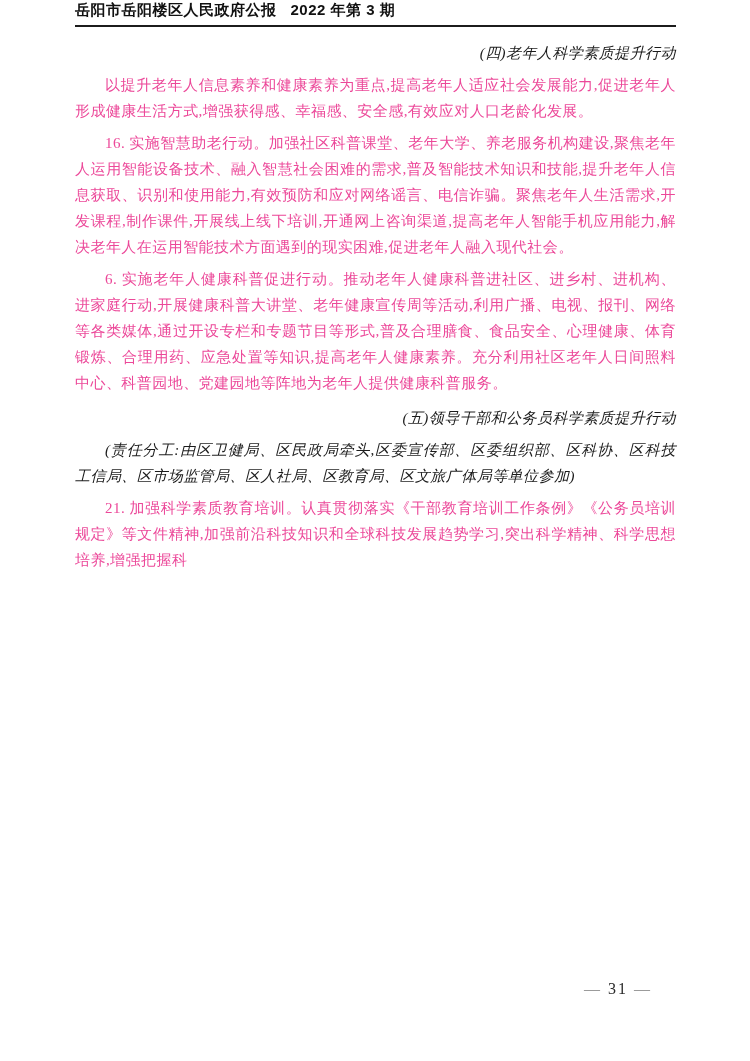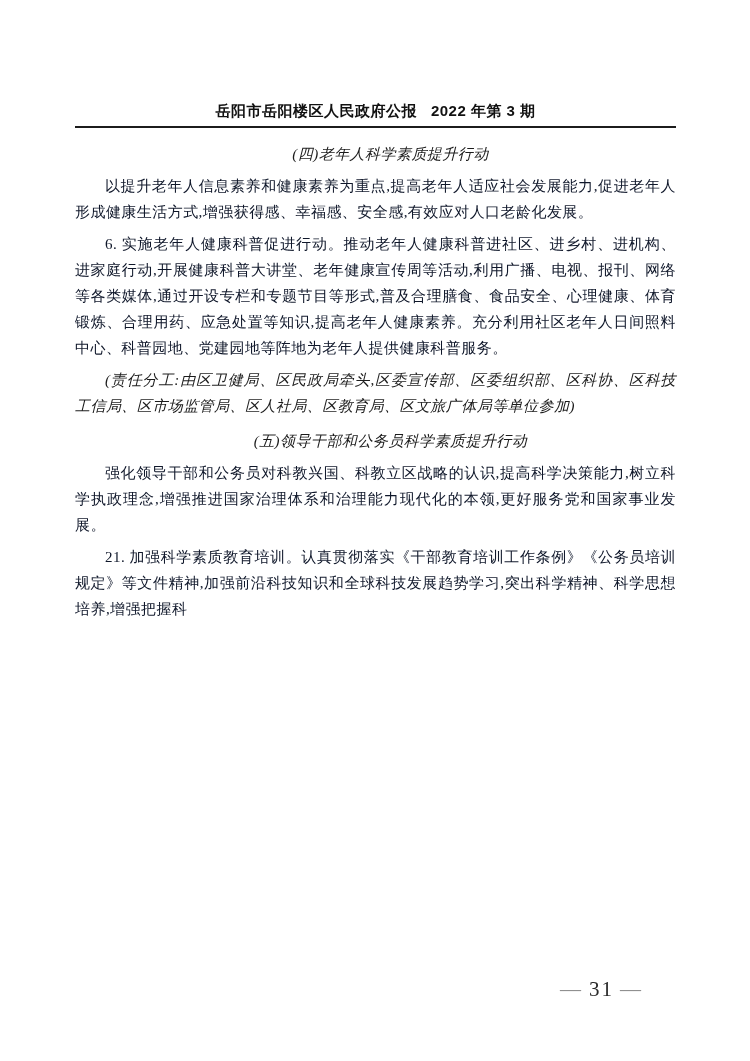"岳阳市岳阳楼区人民政府公报 2022 年第 3 期" .header { padding-top: 101px -> none; text-align: center -> left }
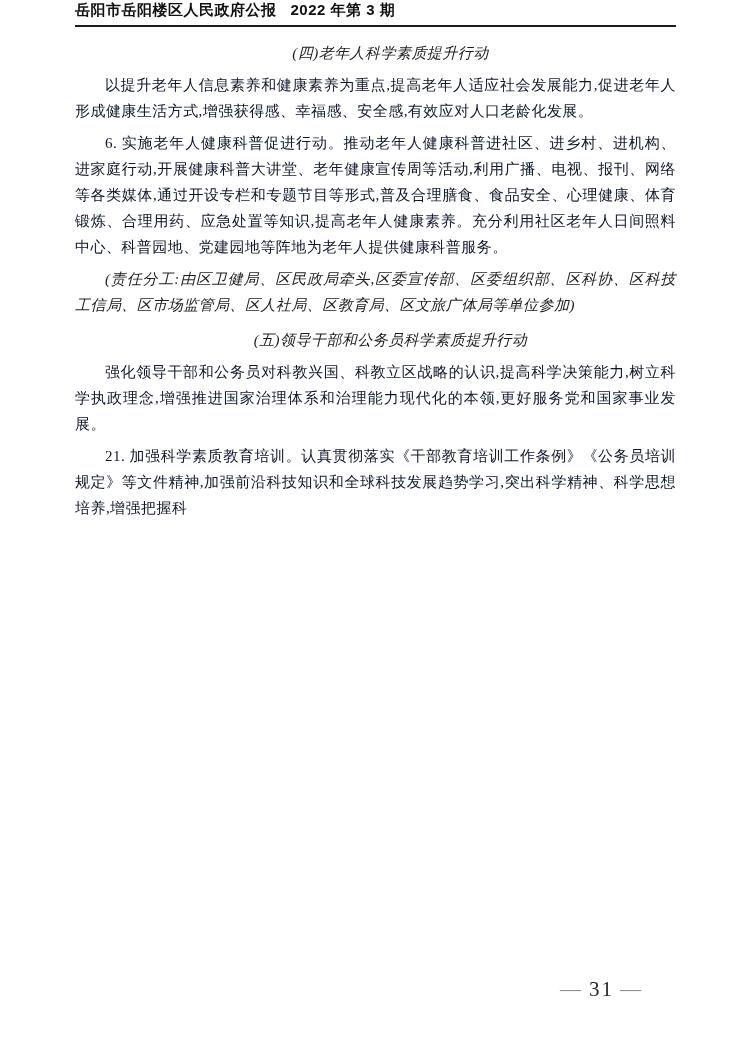"(四)老年人科学素质提升行动" .content p.kai-heading { text-align: center -> right }
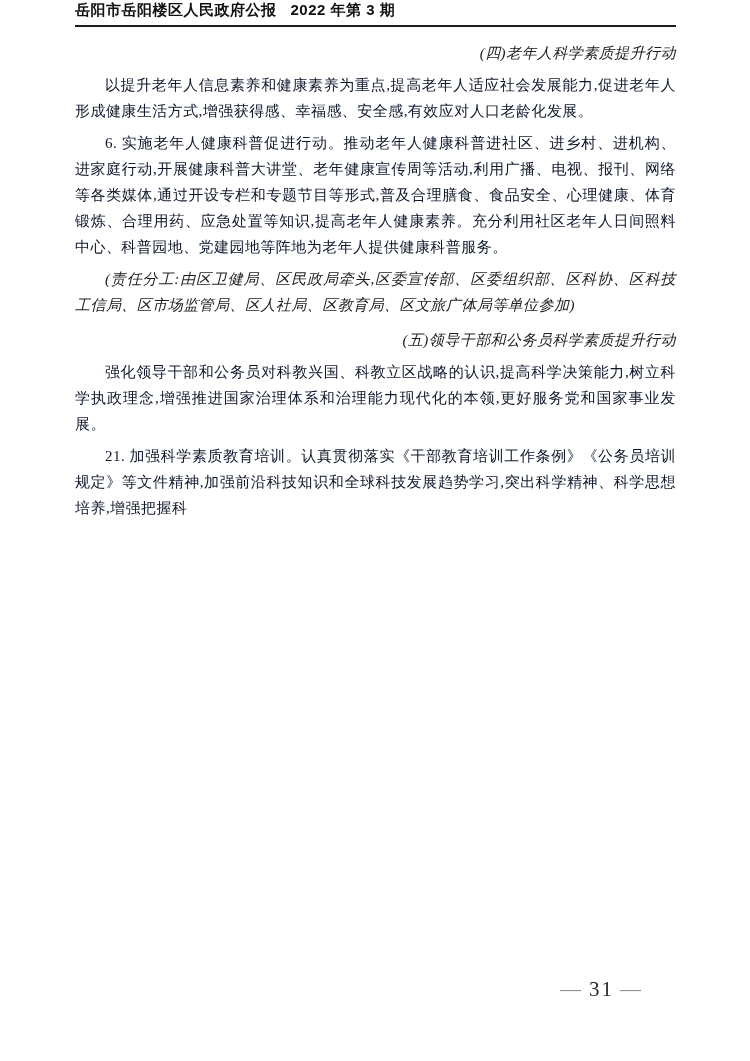"以提升老年人信息素养和健康素养为重点,提高老年人适应社会发展能力,促进老年人形成" .content p { color: #0f172a -> #ec4899 }
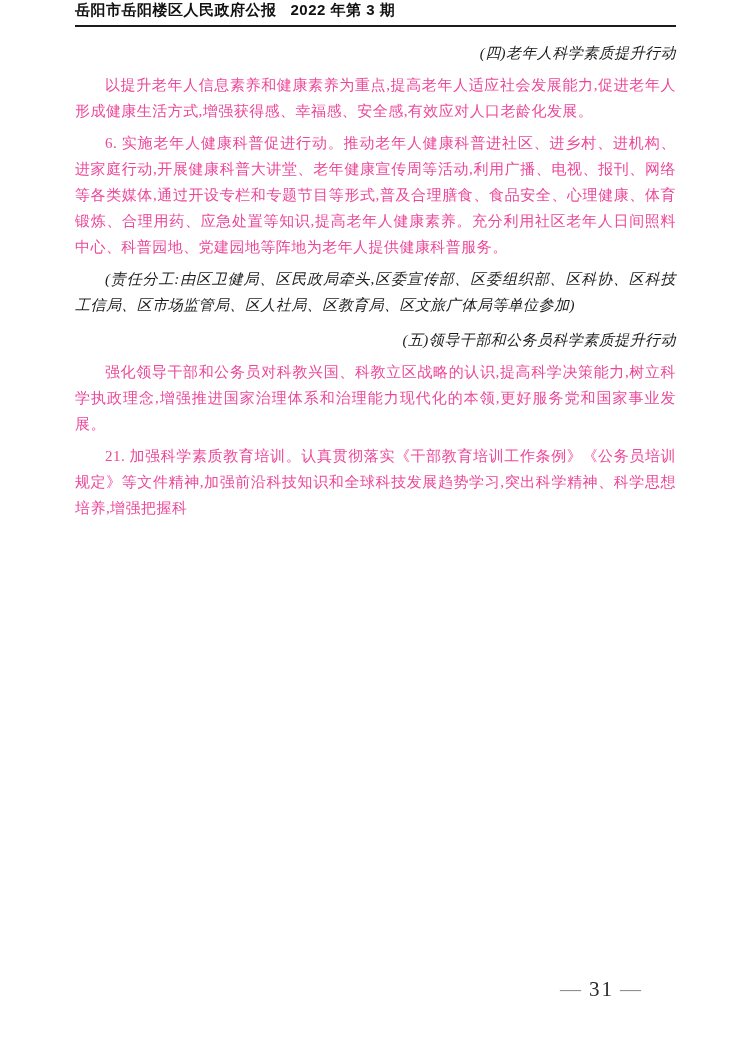"16." p { html: none -> <p>16. 实施智慧助老行动。加强社区科普课堂、老年大学、养老服务机构建设,聚焦老年人运用智能设备技术、融入智慧社会困难的需求,普及智能技术知识和技能,提升老年人信息获取、识别和使用能力,有效预防和应对网络谣言、电信诈骗。聚焦老年人生活需求,开发课程,制作课件,开展线上线下培训,开通网上咨询渠道,提高老年人智能手机应用能力,解决老年人在运用智能技术方面遇到的现实困难,促进老年人融入现代社会。</p> }
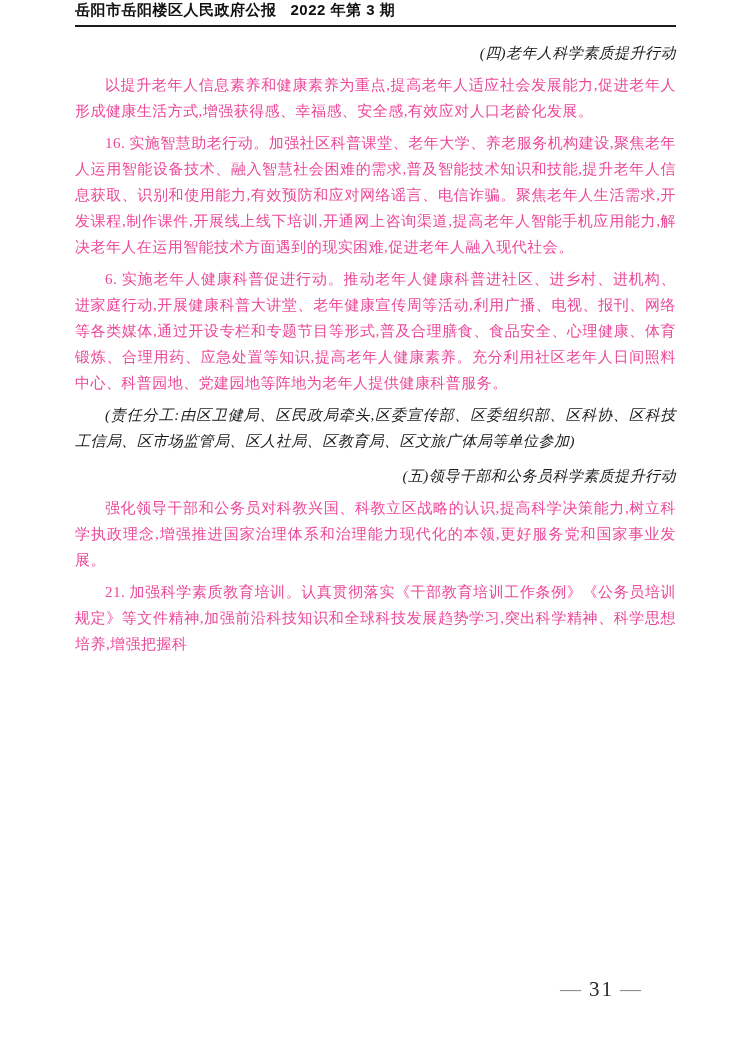"(责任分工:由区卫健局、区民政局牵头,区委宣传部、区委组织部、区科协、区科技工信" p.kai { order: before "(五)领导干部和公务员科学素质提升行动" -> after "(五)领导干部和公务员科学素质提升行动" }
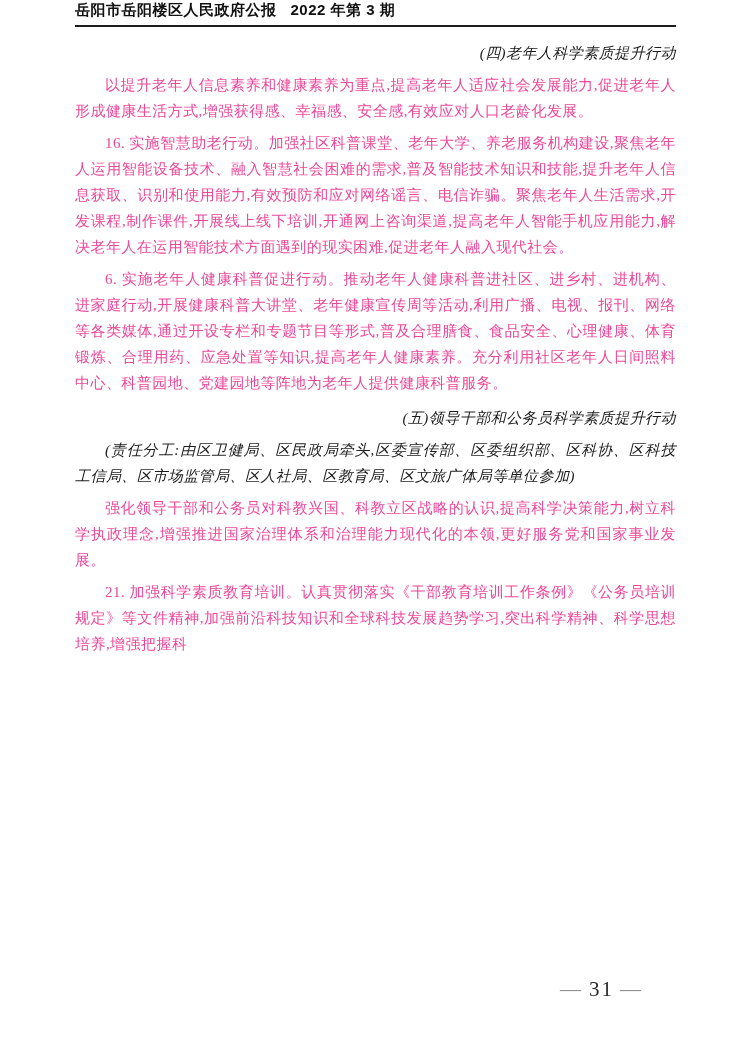"强化领导干部和公务员对科教兴国、科教立区战略的认识,提高科学决策能力,树立科学执" p { html: <p>强化领导干部和公务员对科教兴国、科教立区战略的认识,提高科学决策能力,树立科学执政理念,增强推进国家治理体系和治理能力现代化的本领,更好服务党和国家事业发展。</p> -> none }
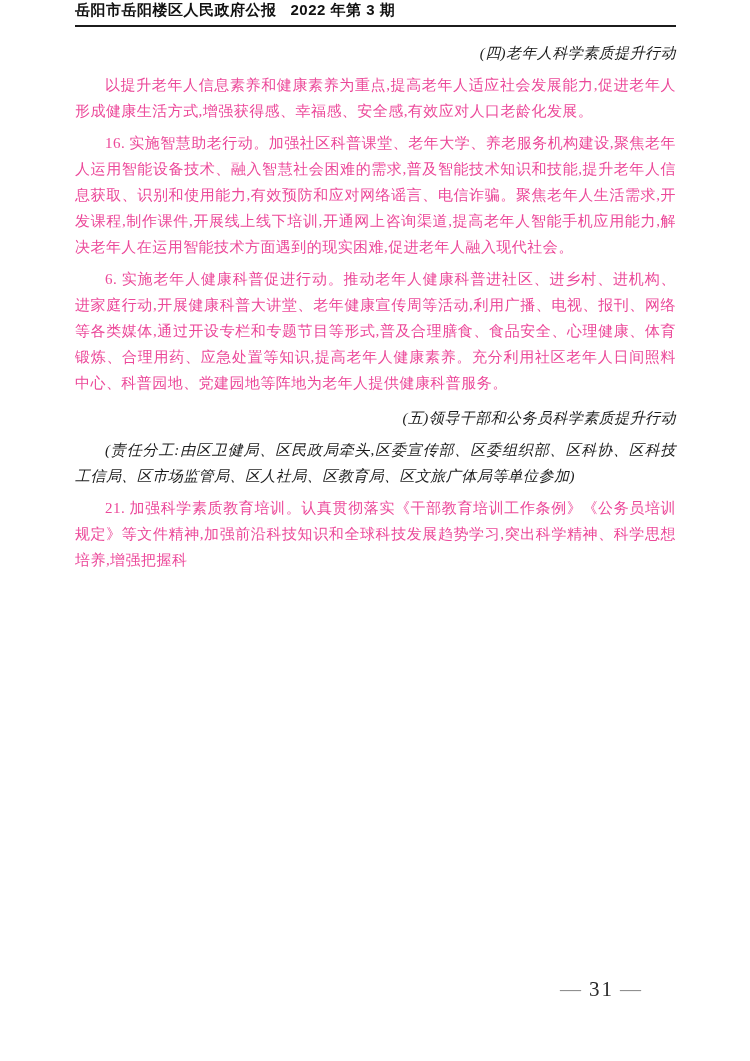"— 31 —" .footer { font-size: 21px -> 16px; right: 101px -> 92px }
